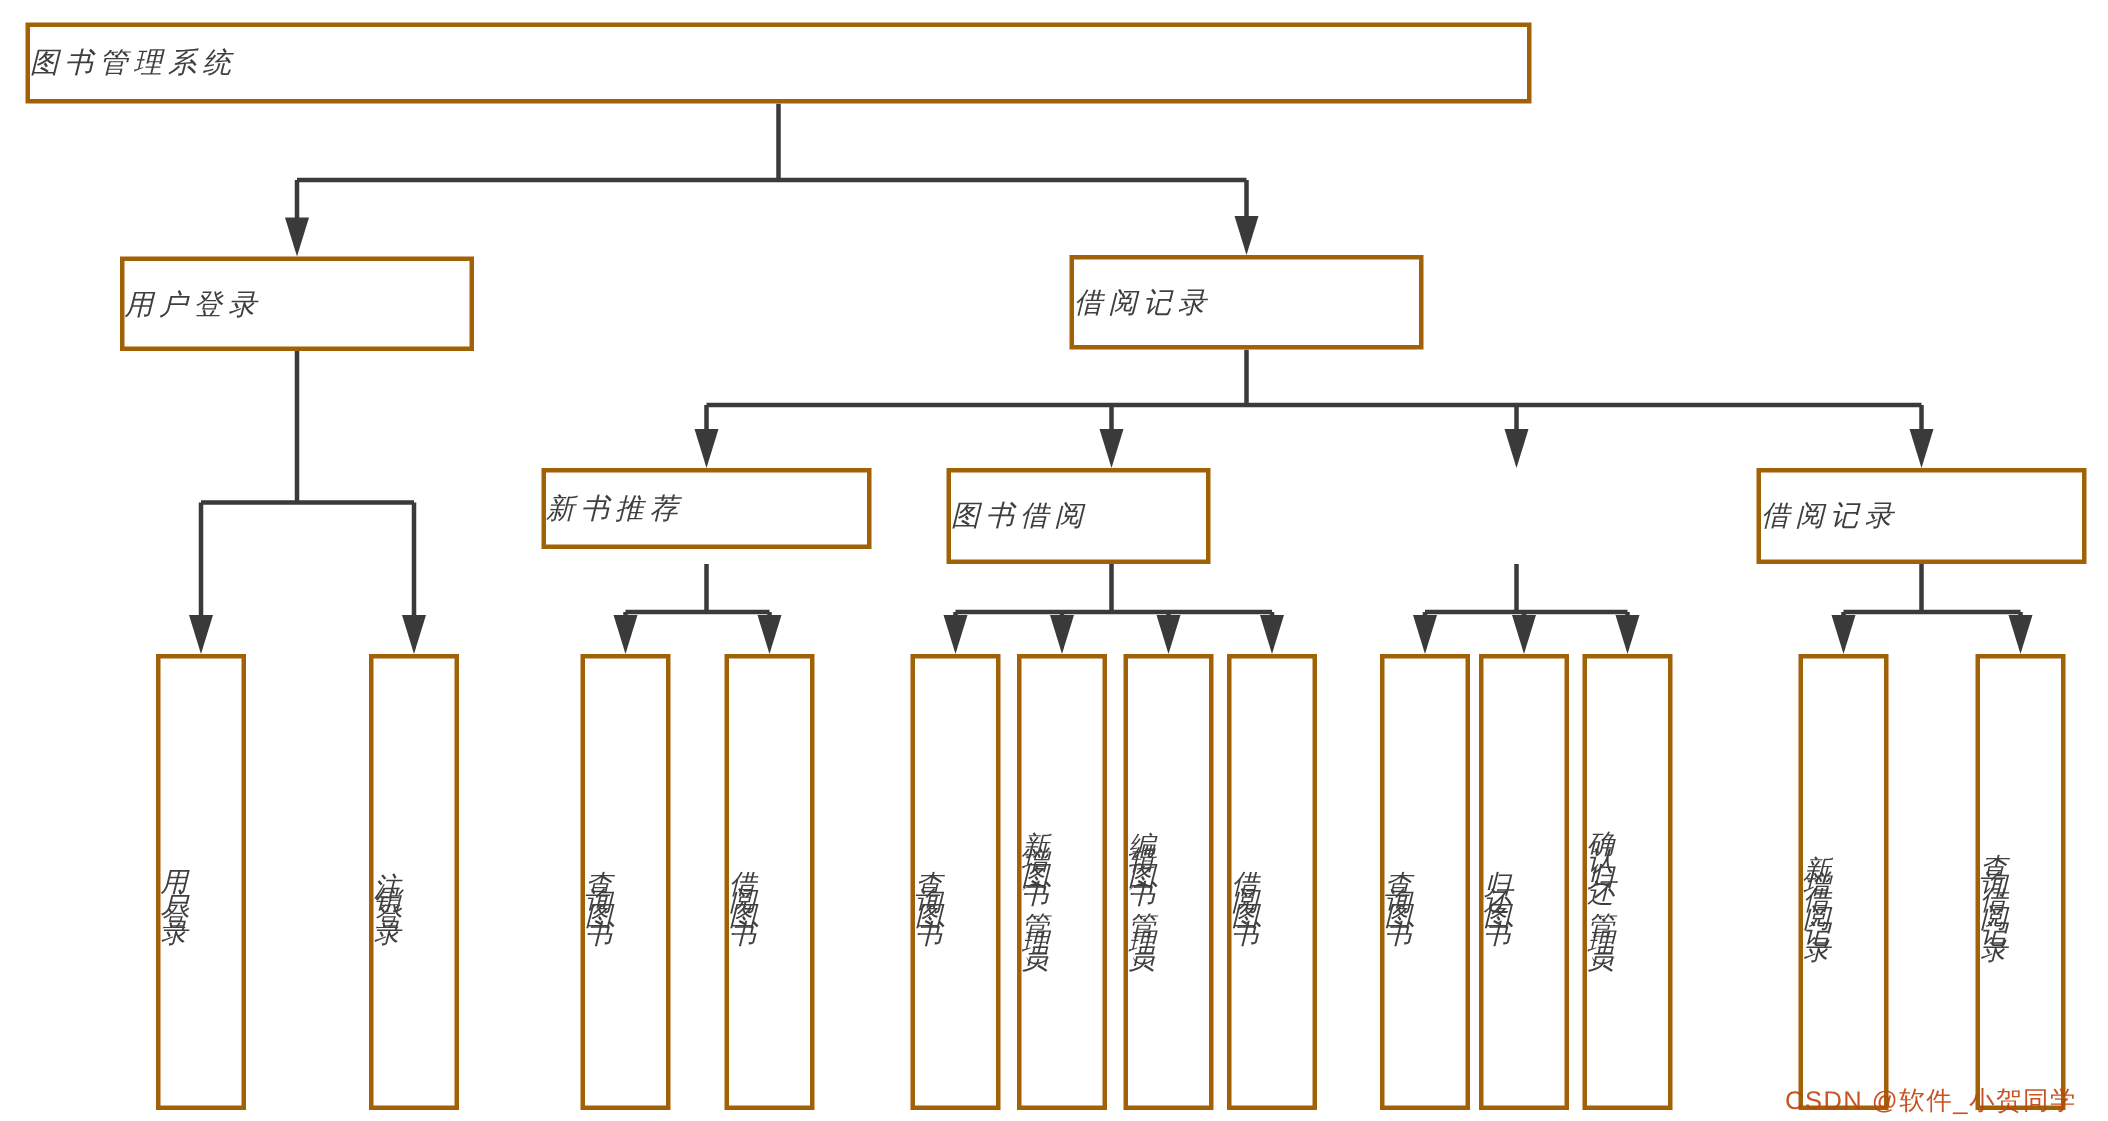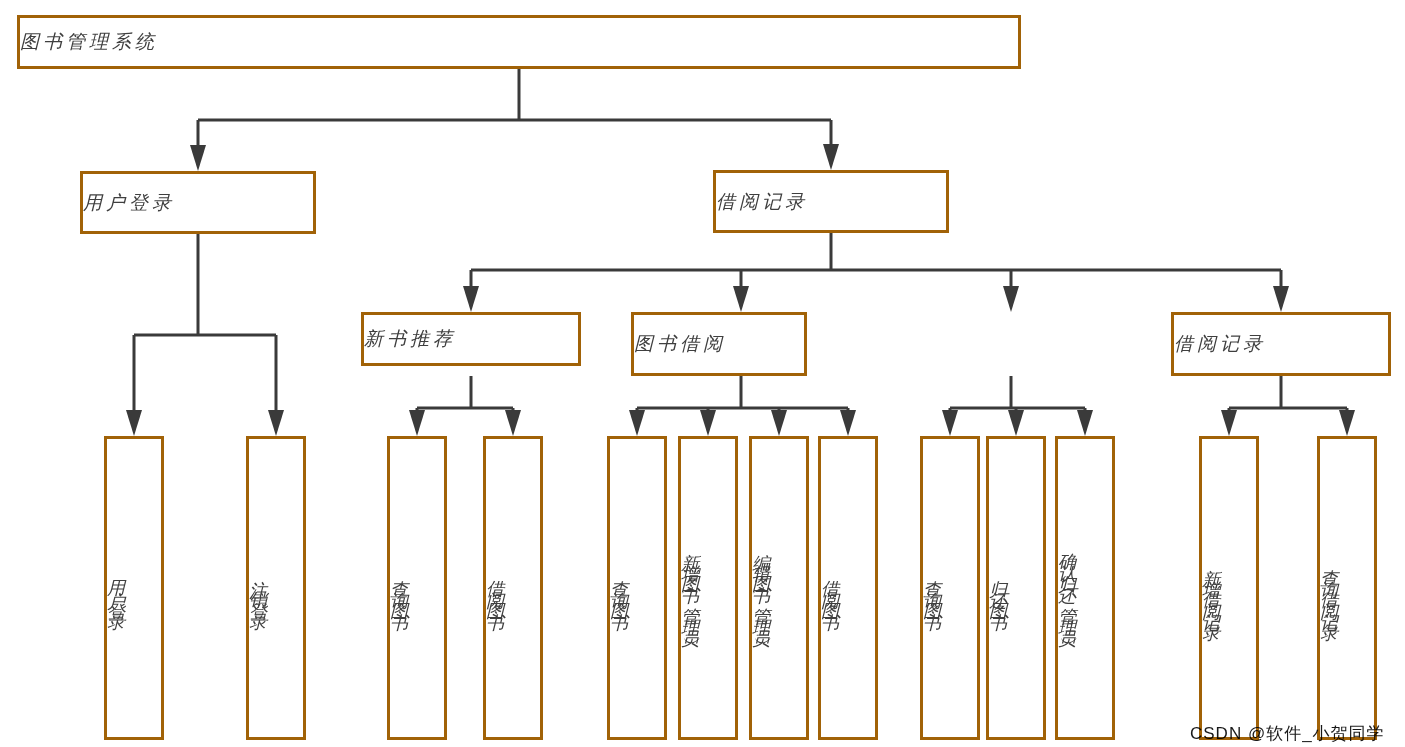"CSDN @软件_小贺同学" #watermark { color: #000000 -> #c2410c }
